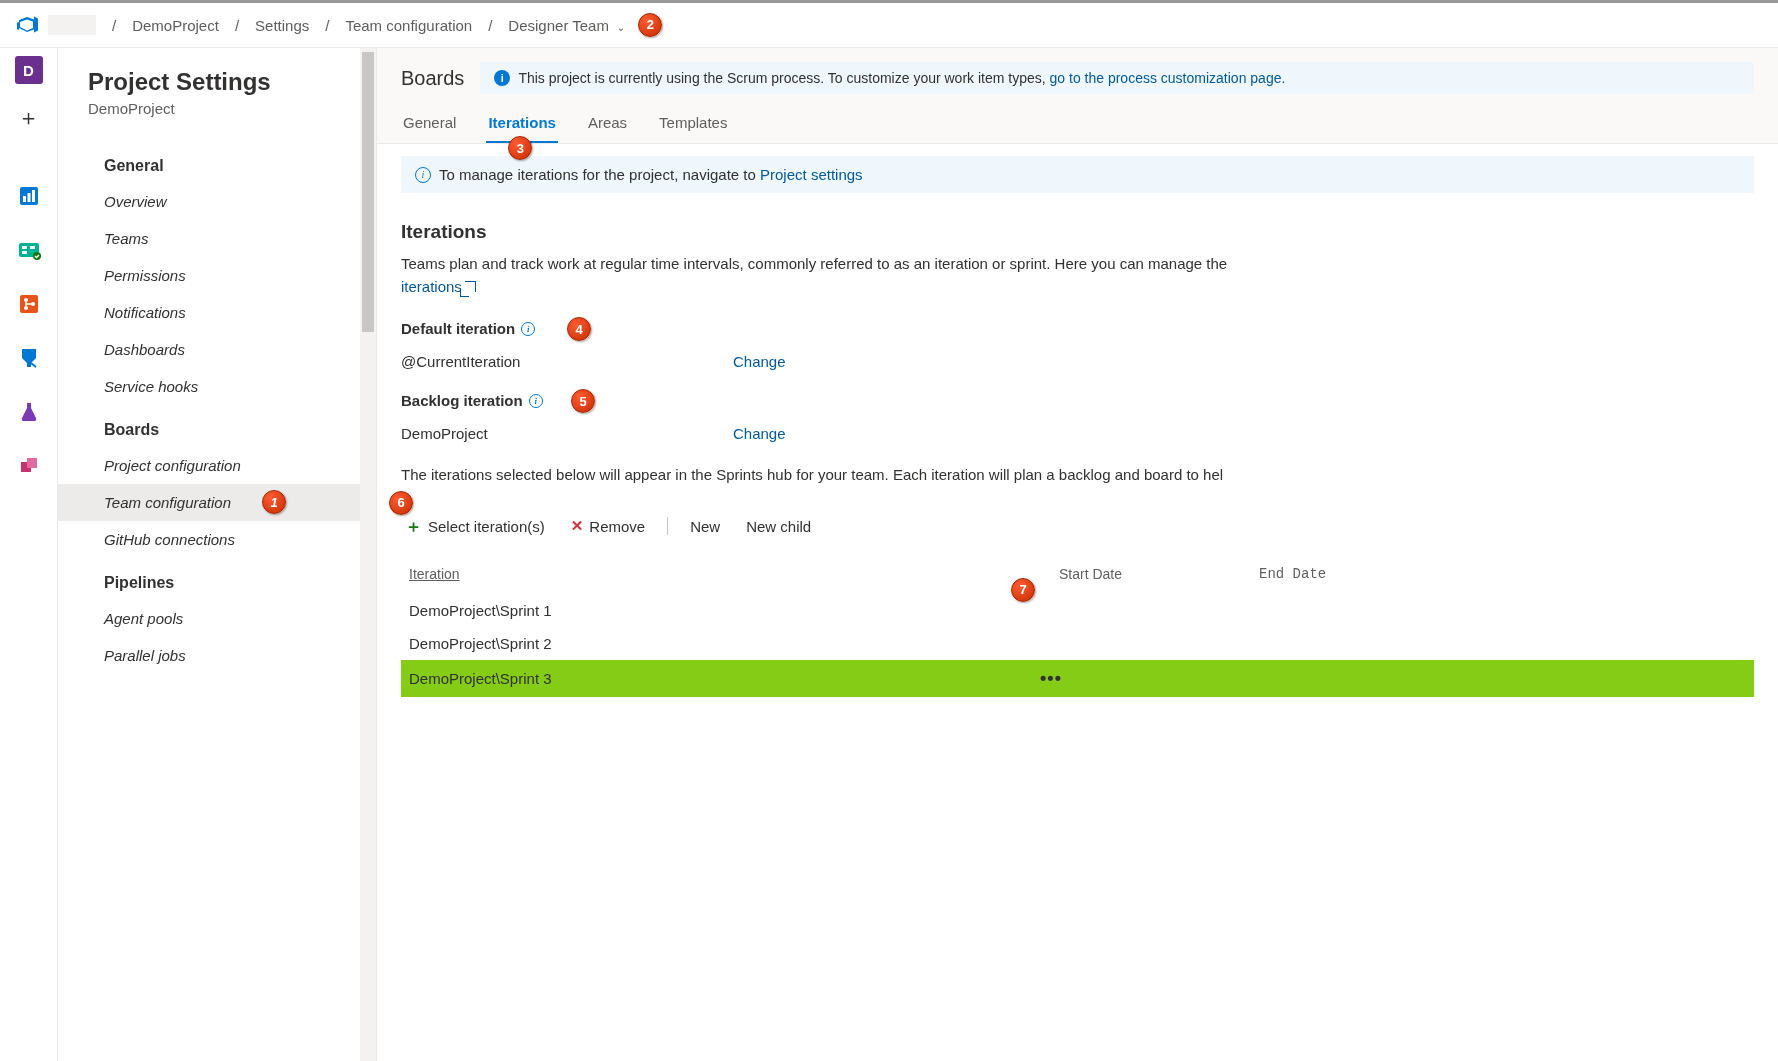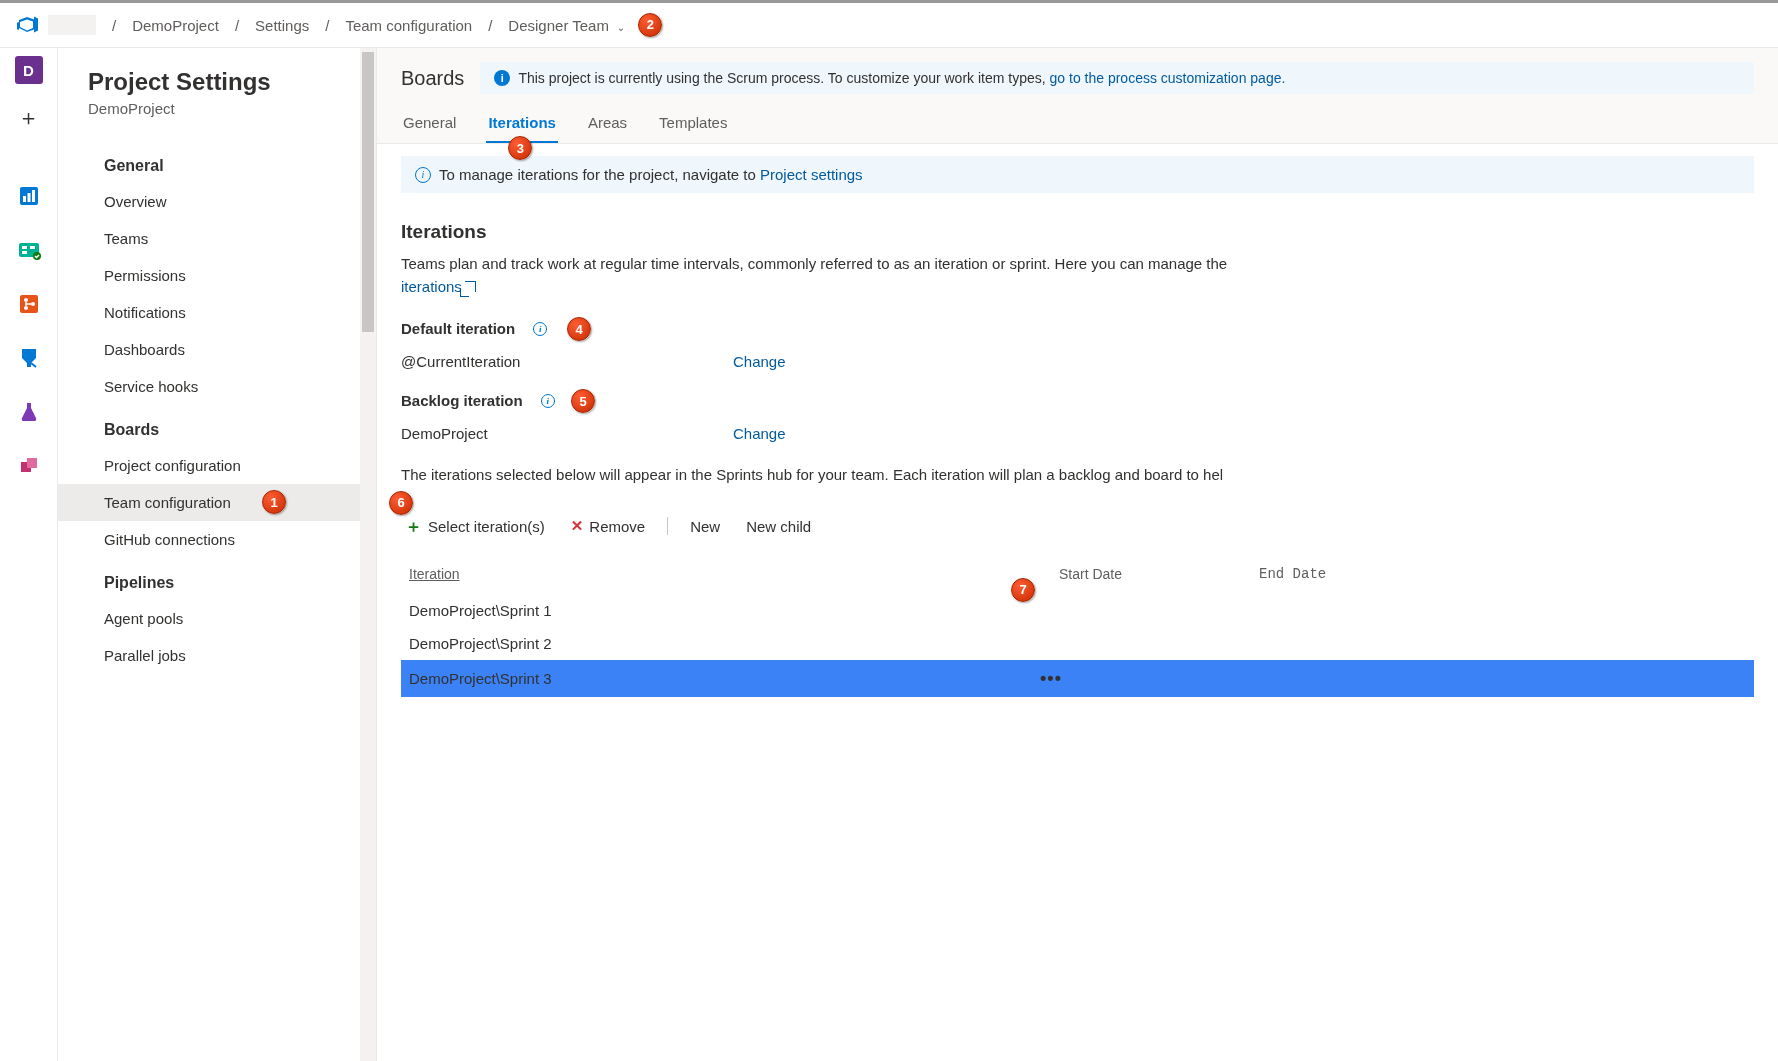"Overview" .nav-item { font-style: none -> italic }
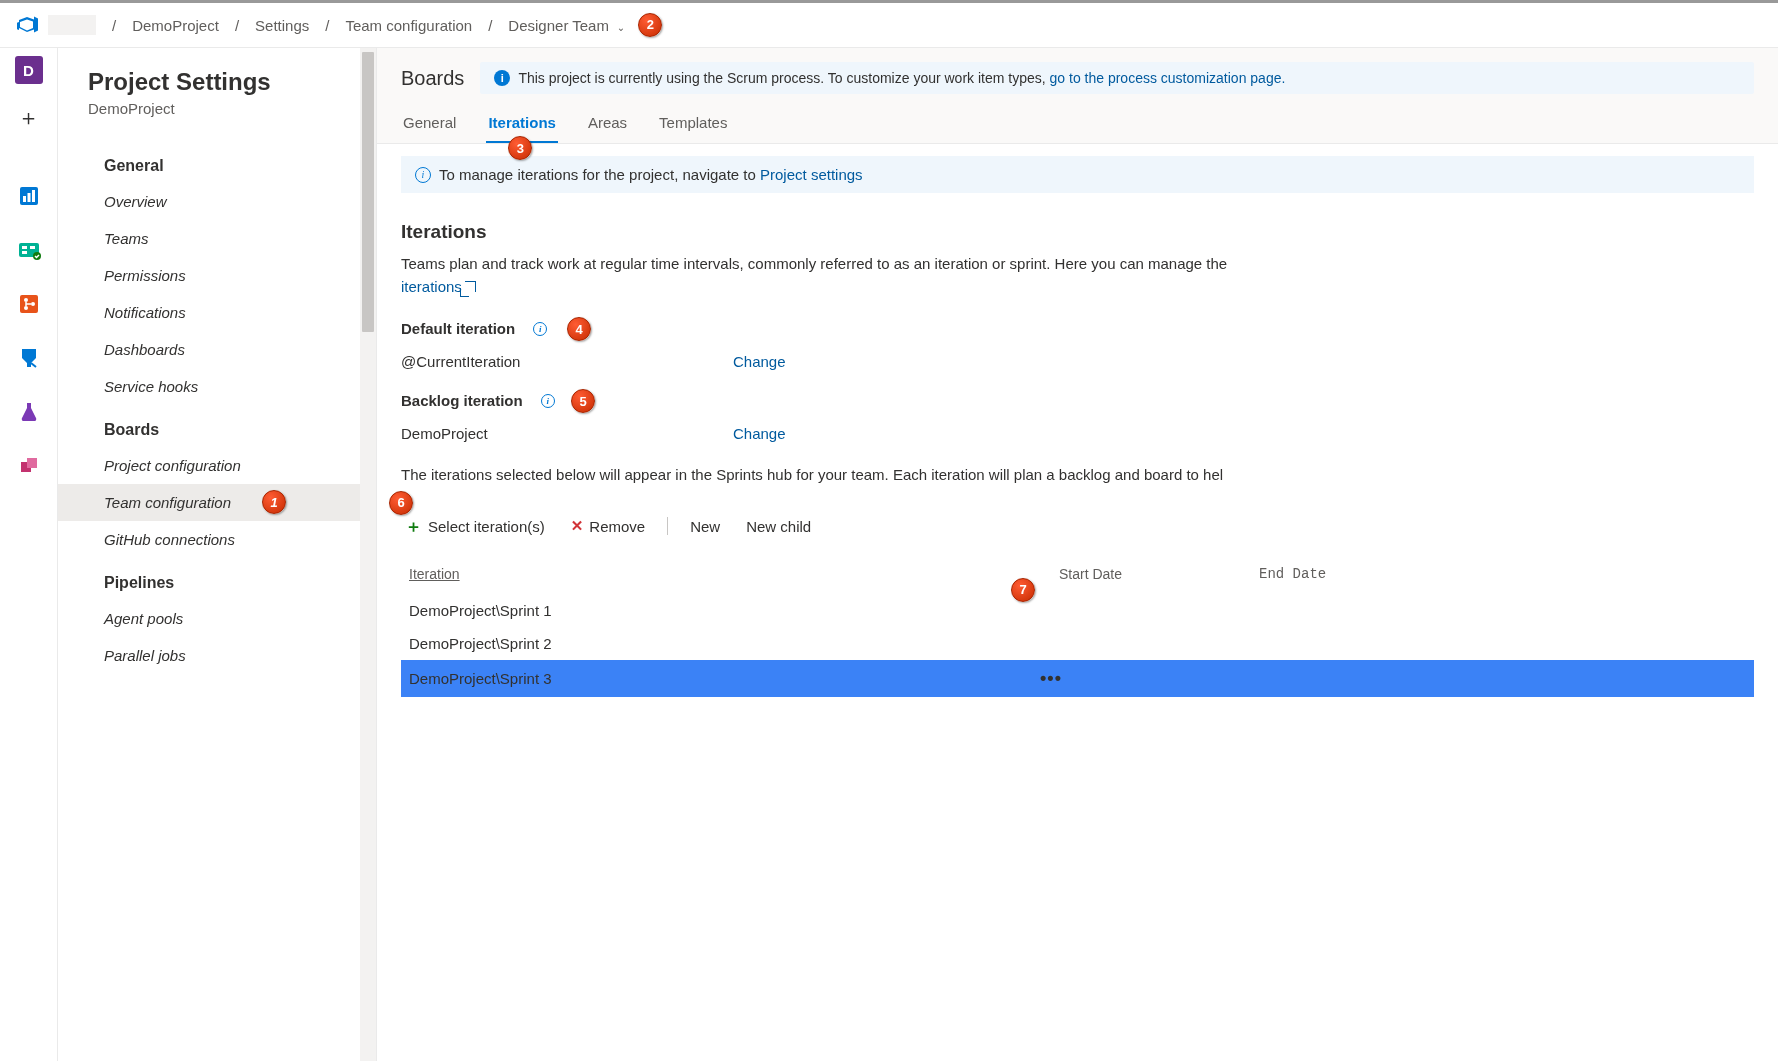"Default iteration" .sub-h { gap: 18px -> 6px }
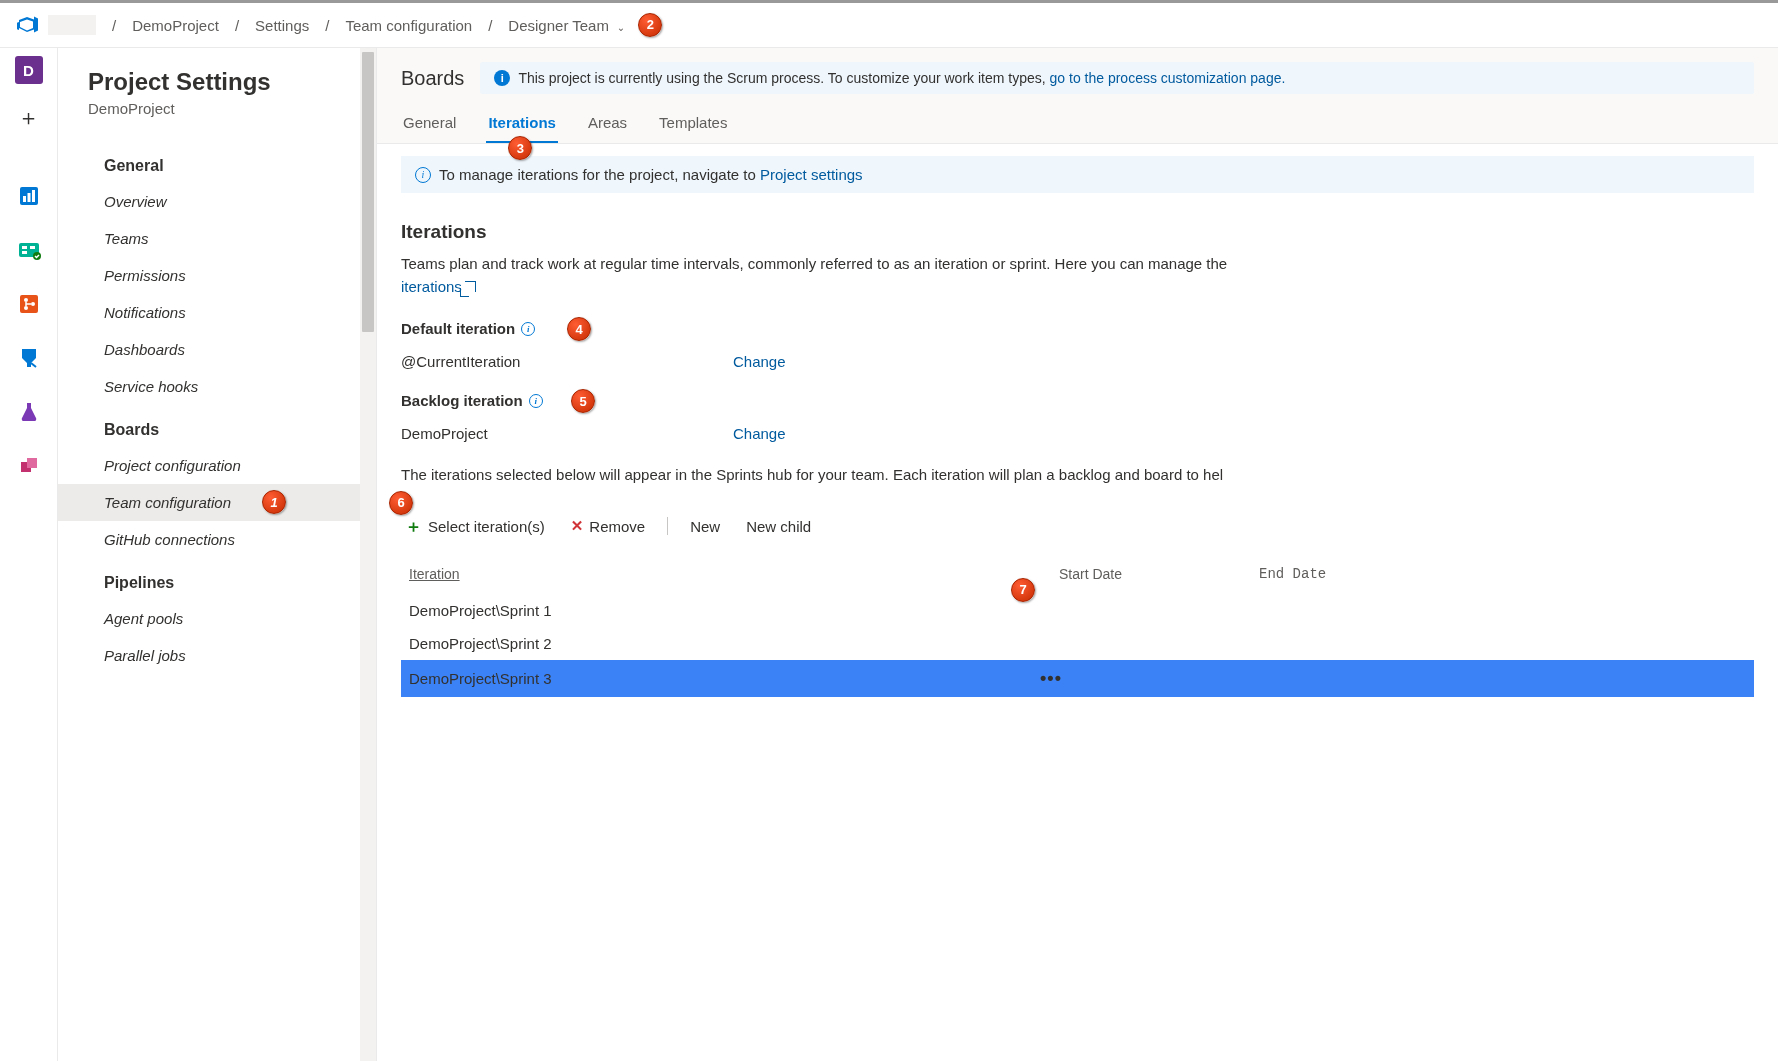"DemoProject\Sprint 3" .trow.sel { background: #3b82f6 -> #84cc16 }
